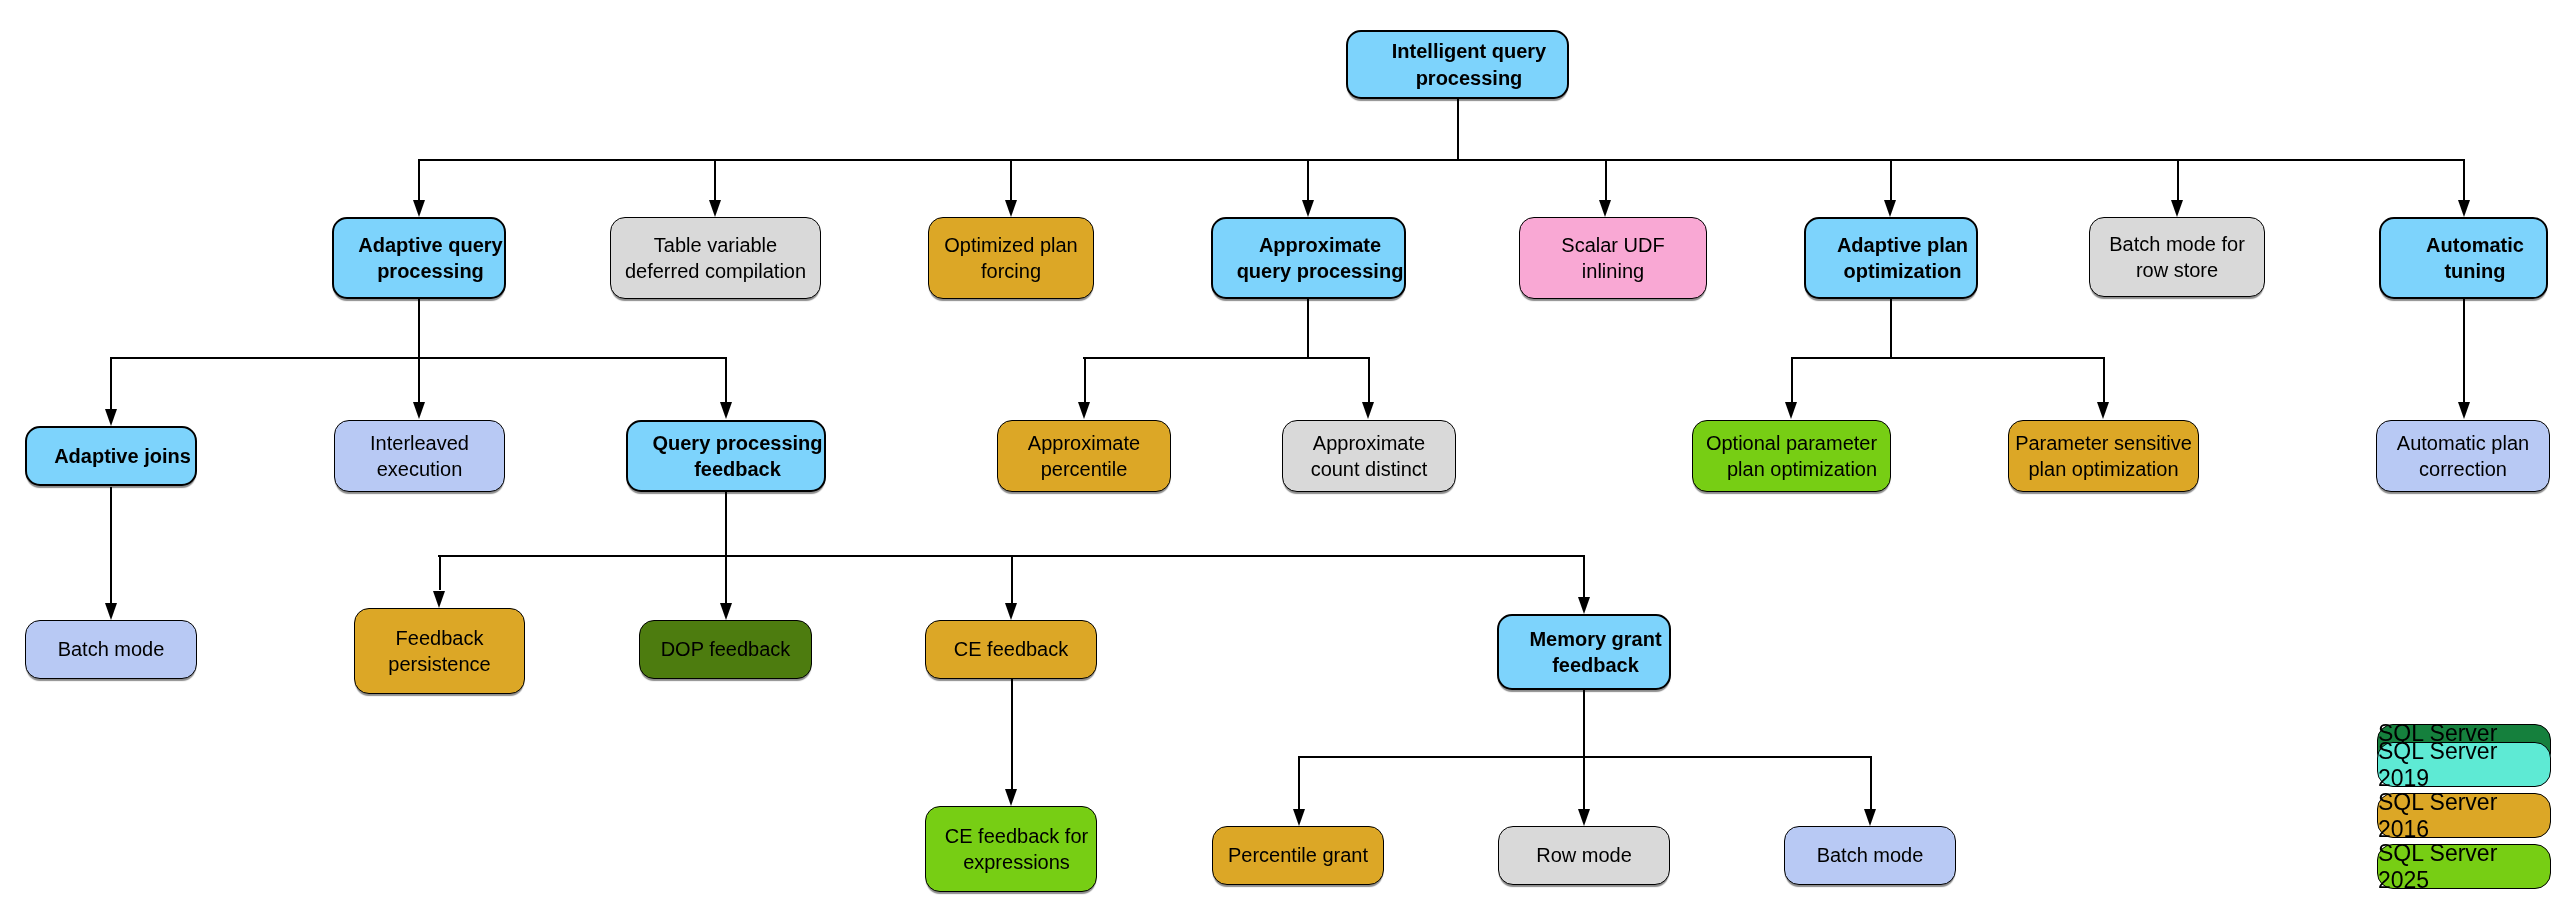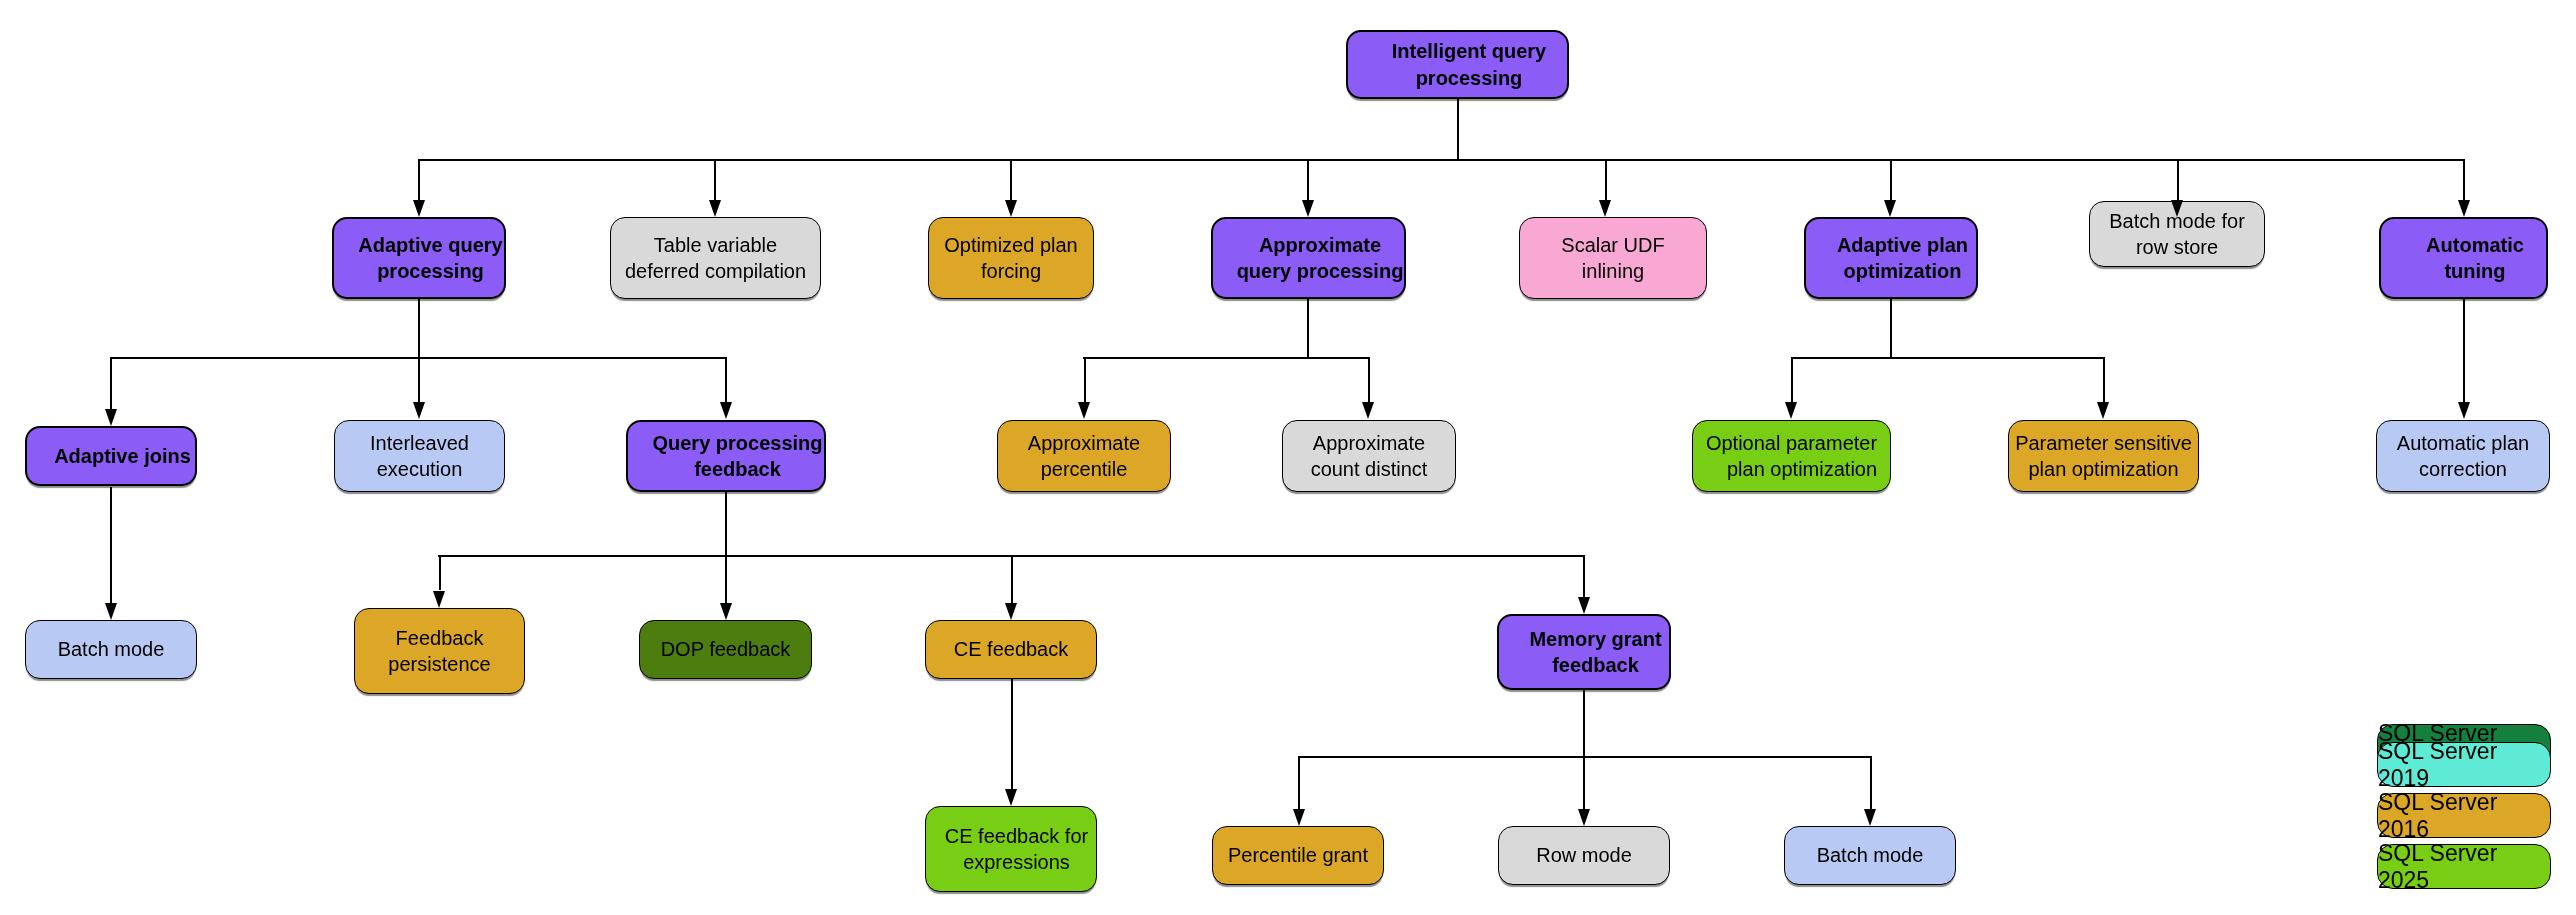"Intelligent query" .cat { background: #8b5cf6 -> #7dd3fc }
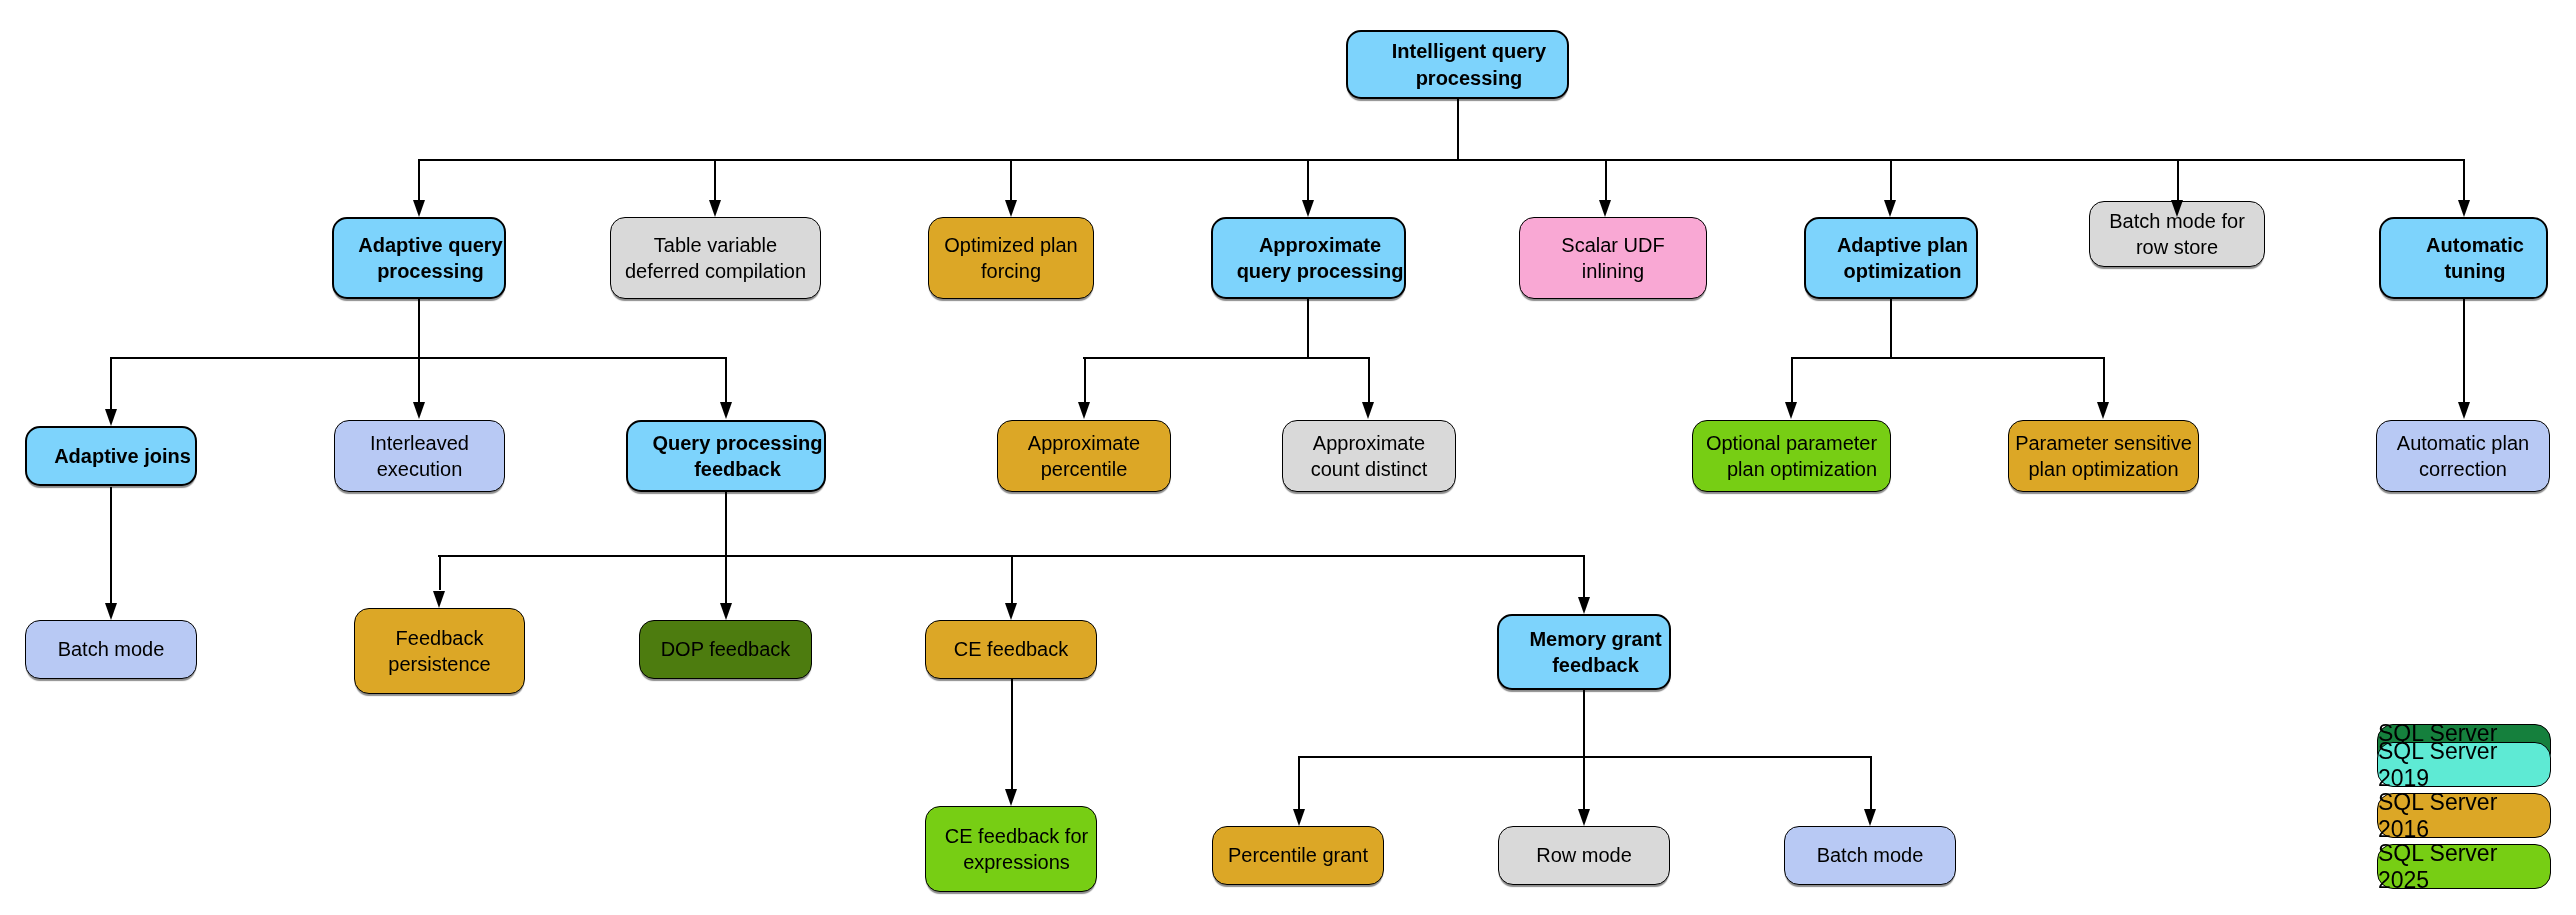"Batch mode for" div.node { height: 66px -> 80px; top: 201px -> 217px }
